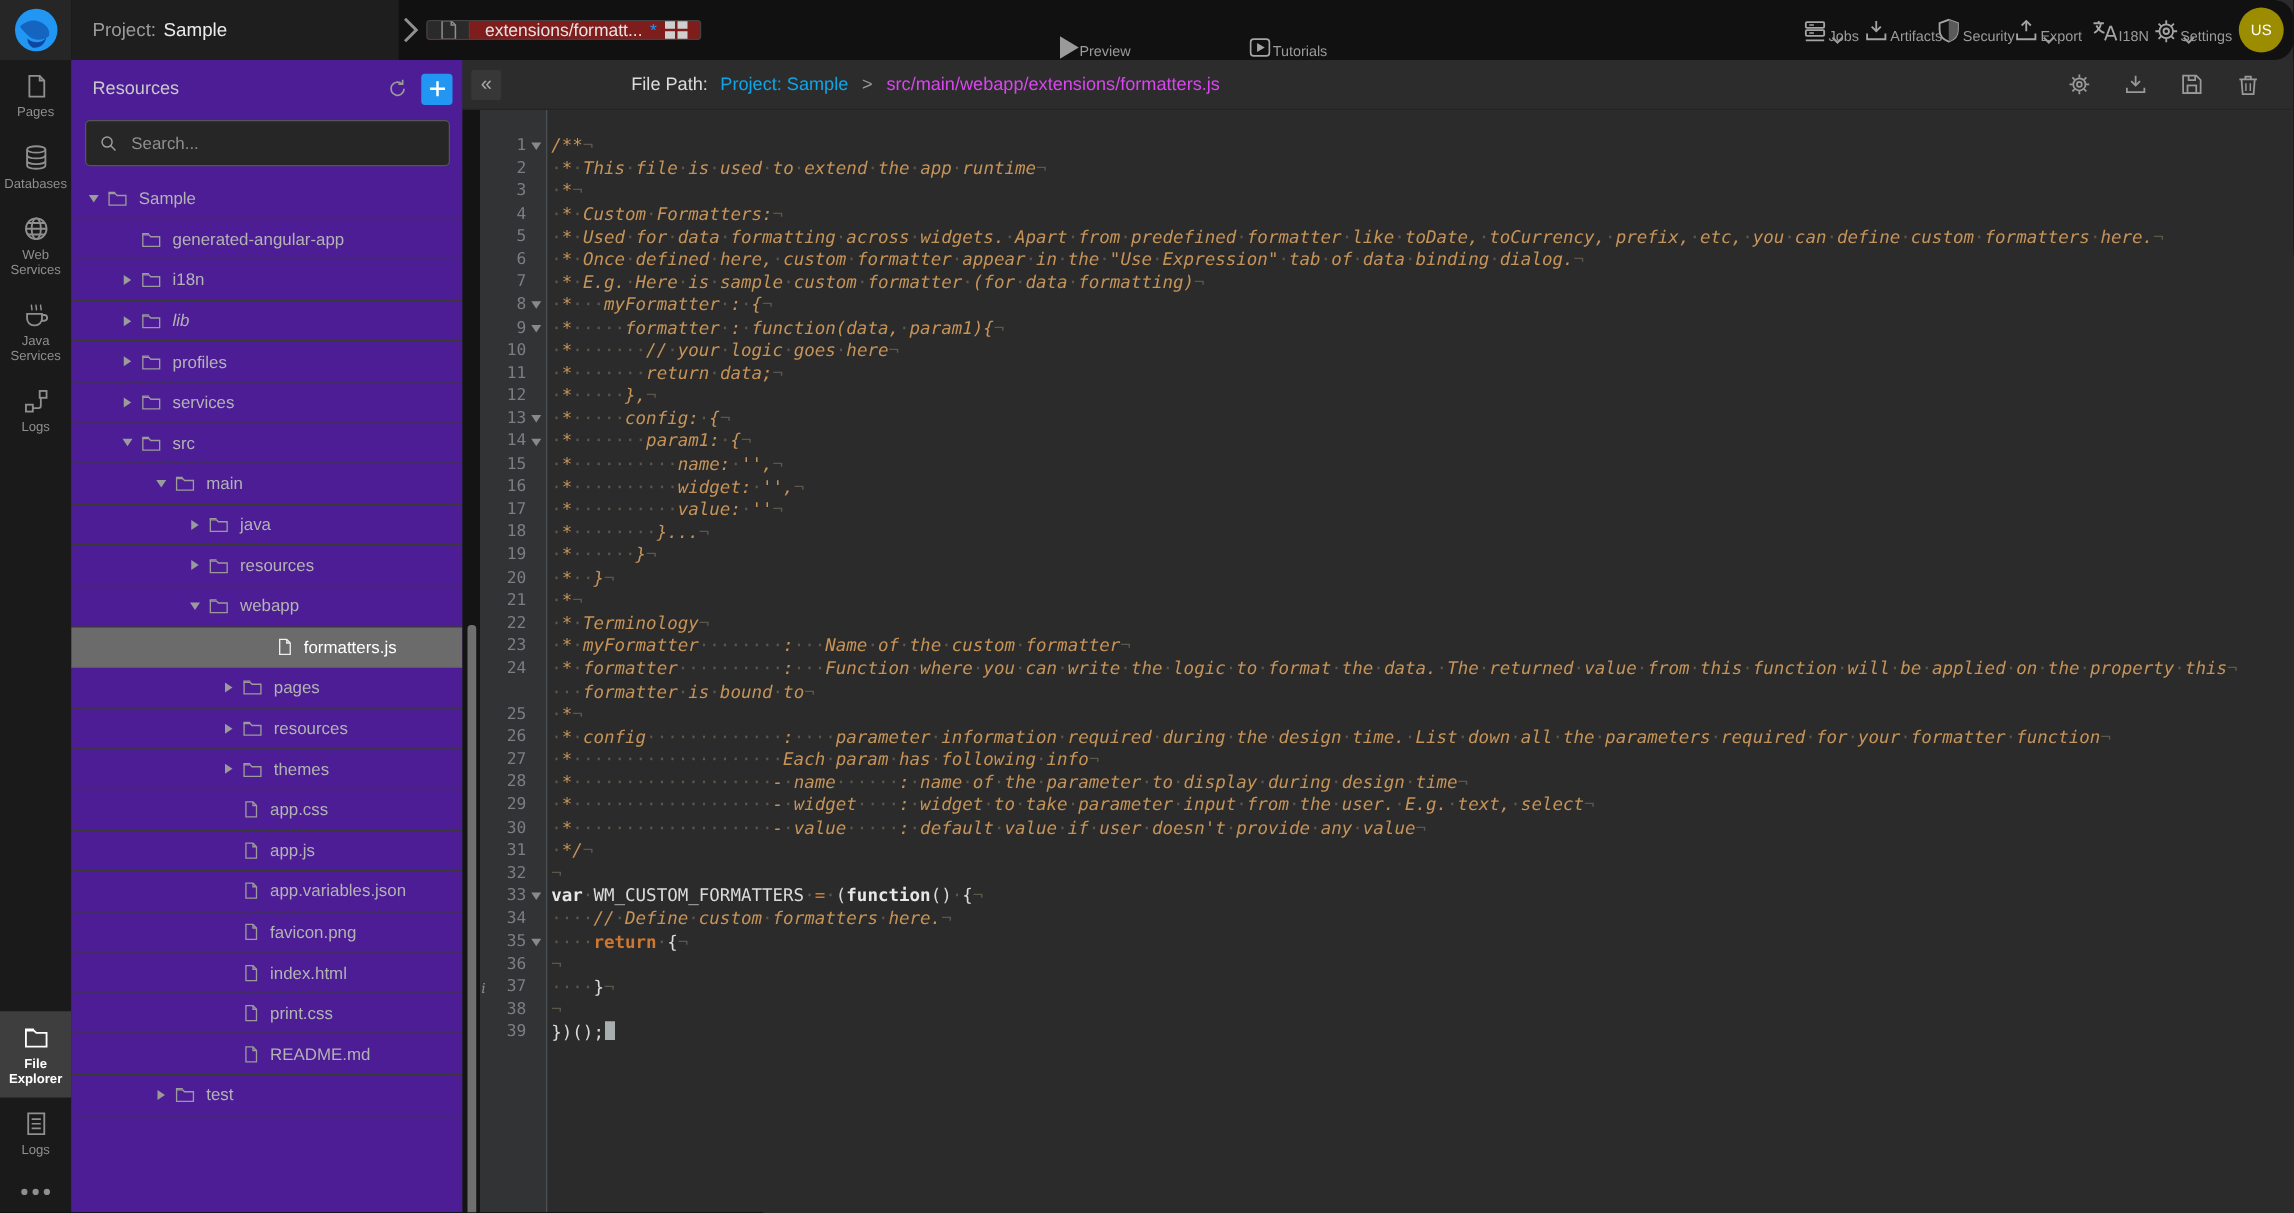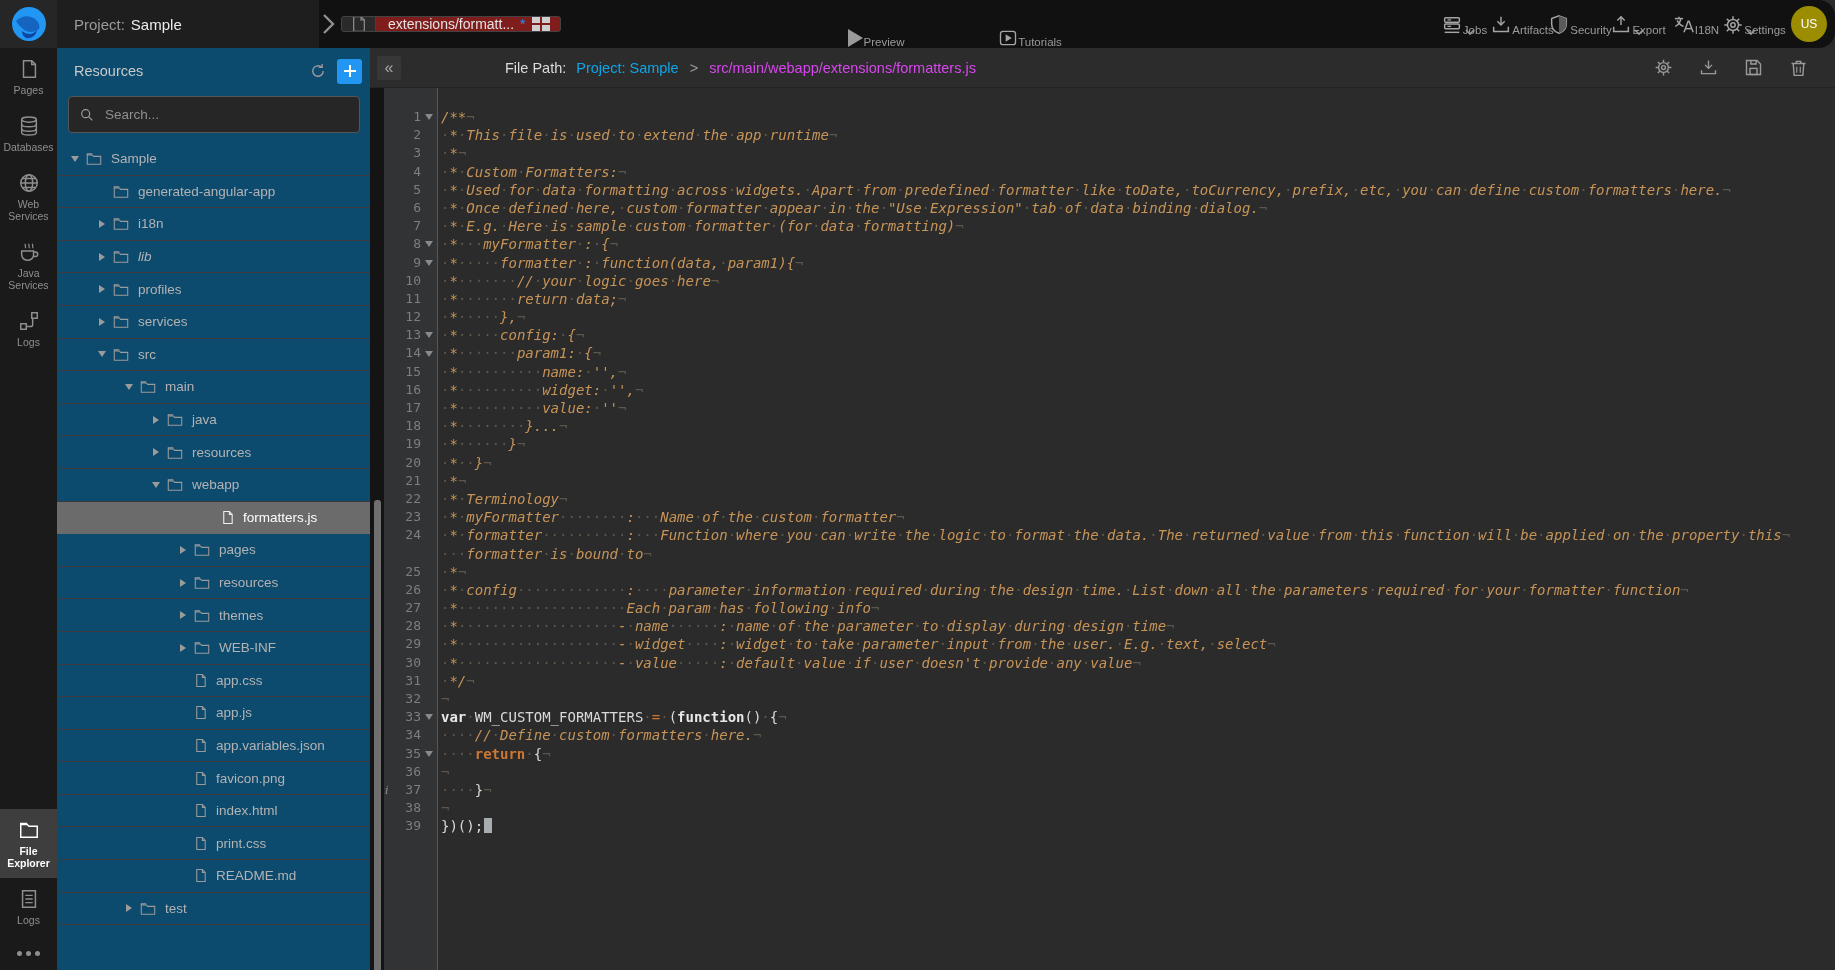"Resources" .panel { background: #0c4a6e -> #4c1d95 }
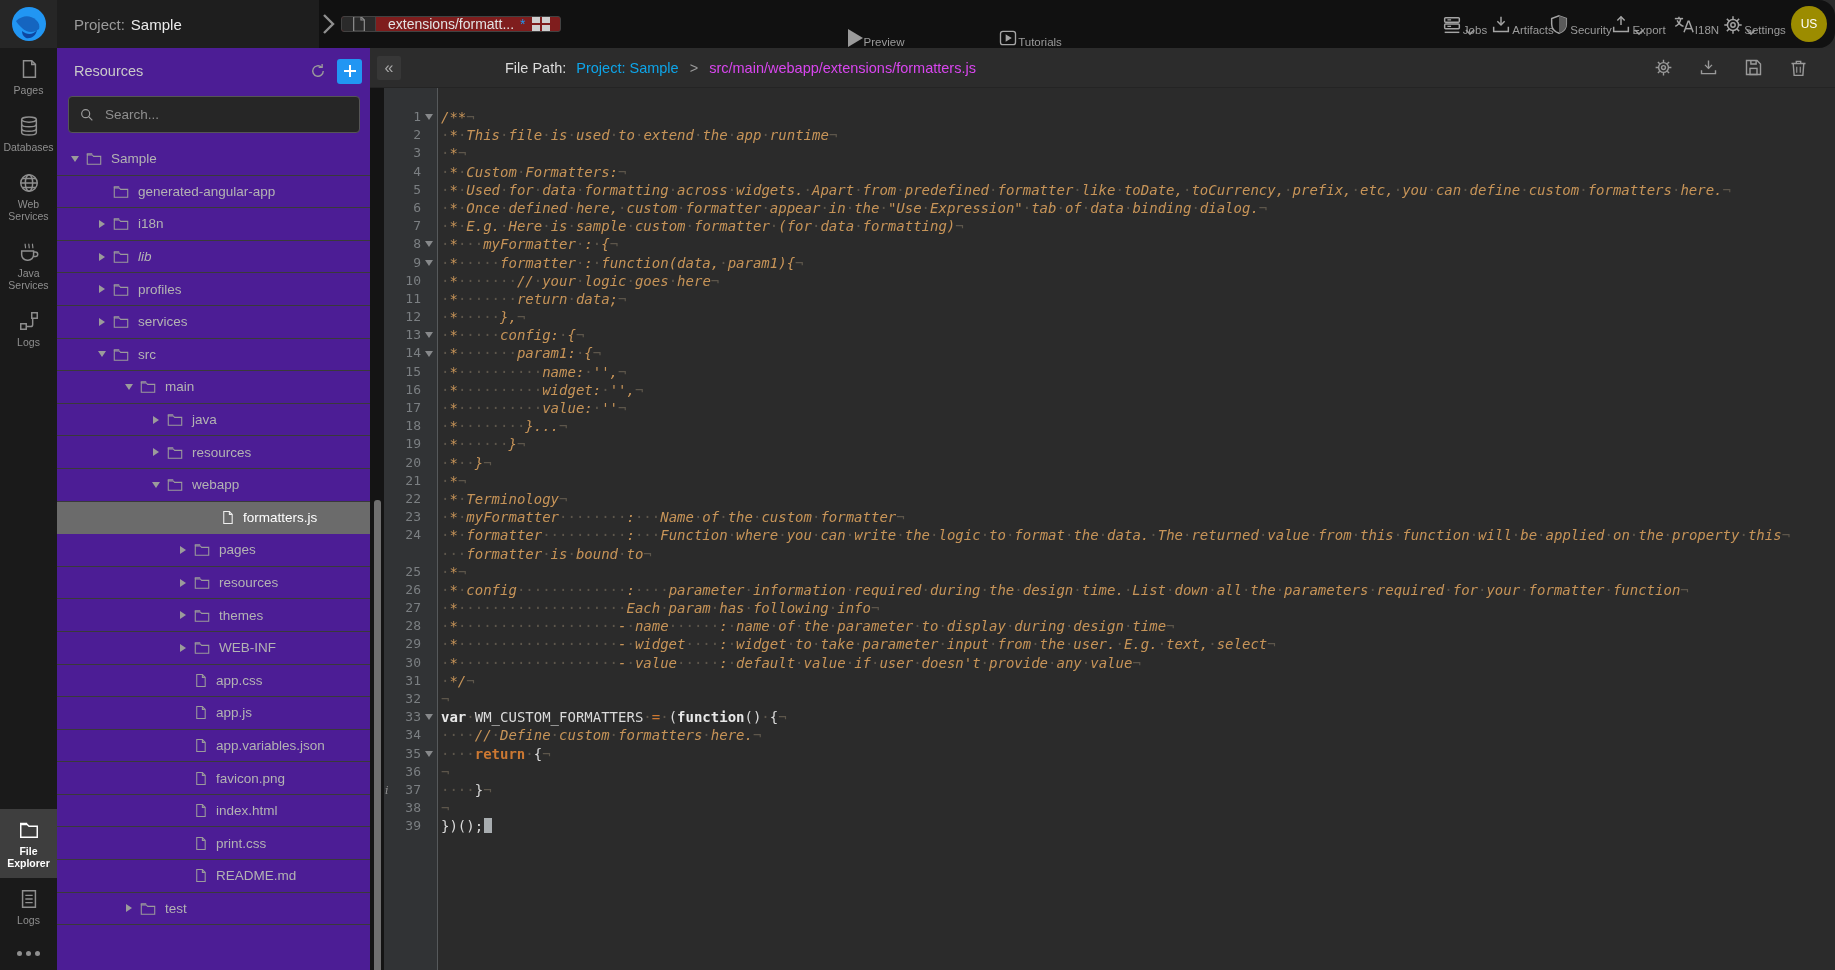"WEB-INF" div.trow { html: <div> <span> <i></i> </span> <span> <svg> <path></path> <path></path> </svg> </span> <span>WEB-INF</span> </div> -> none }
